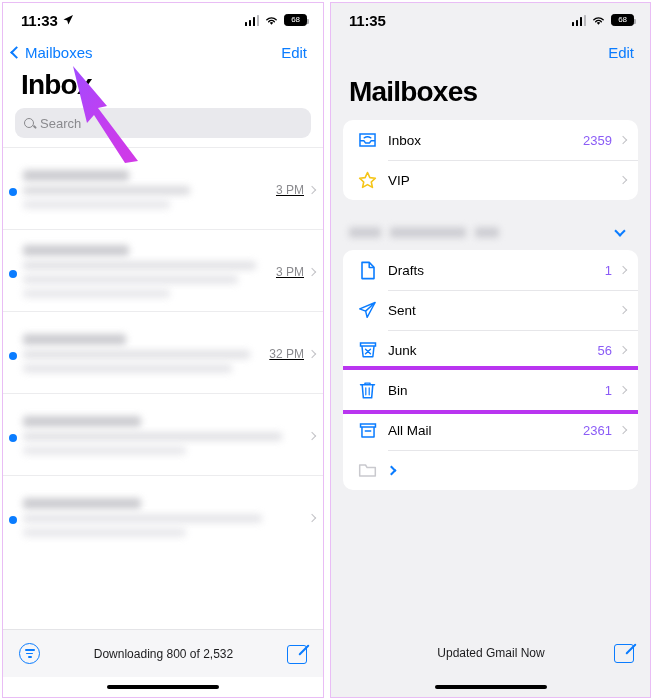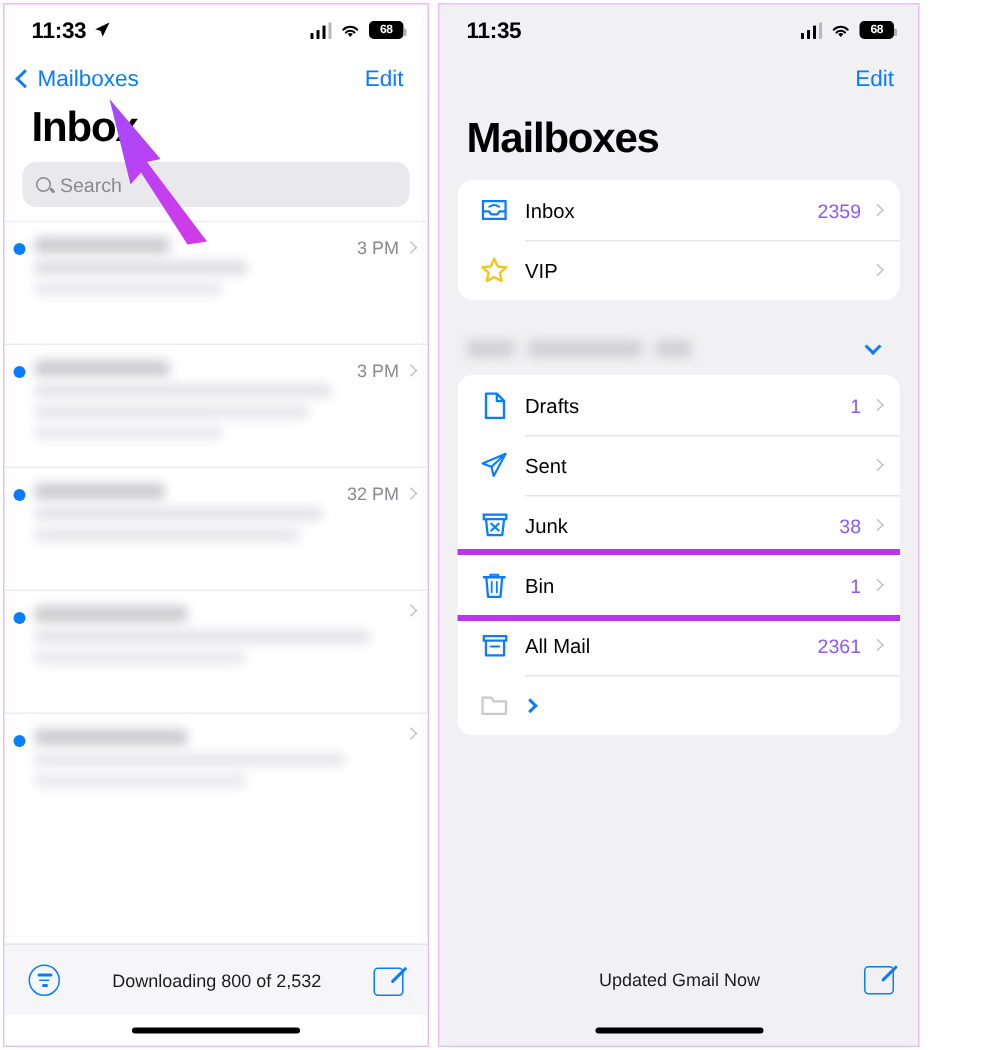"11:33" .phone-left { width: 284px -> 322px }
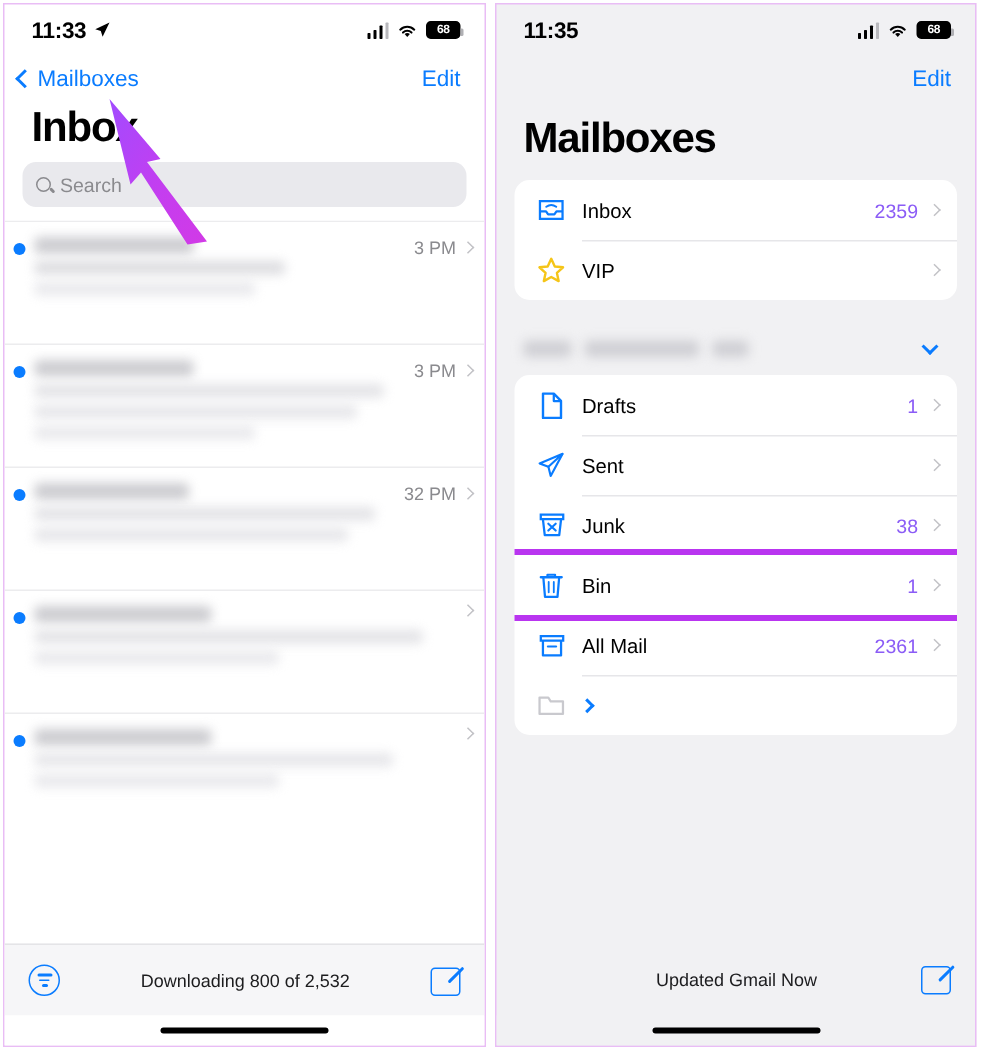"68" .batt span { font-weight: bold -> normal }
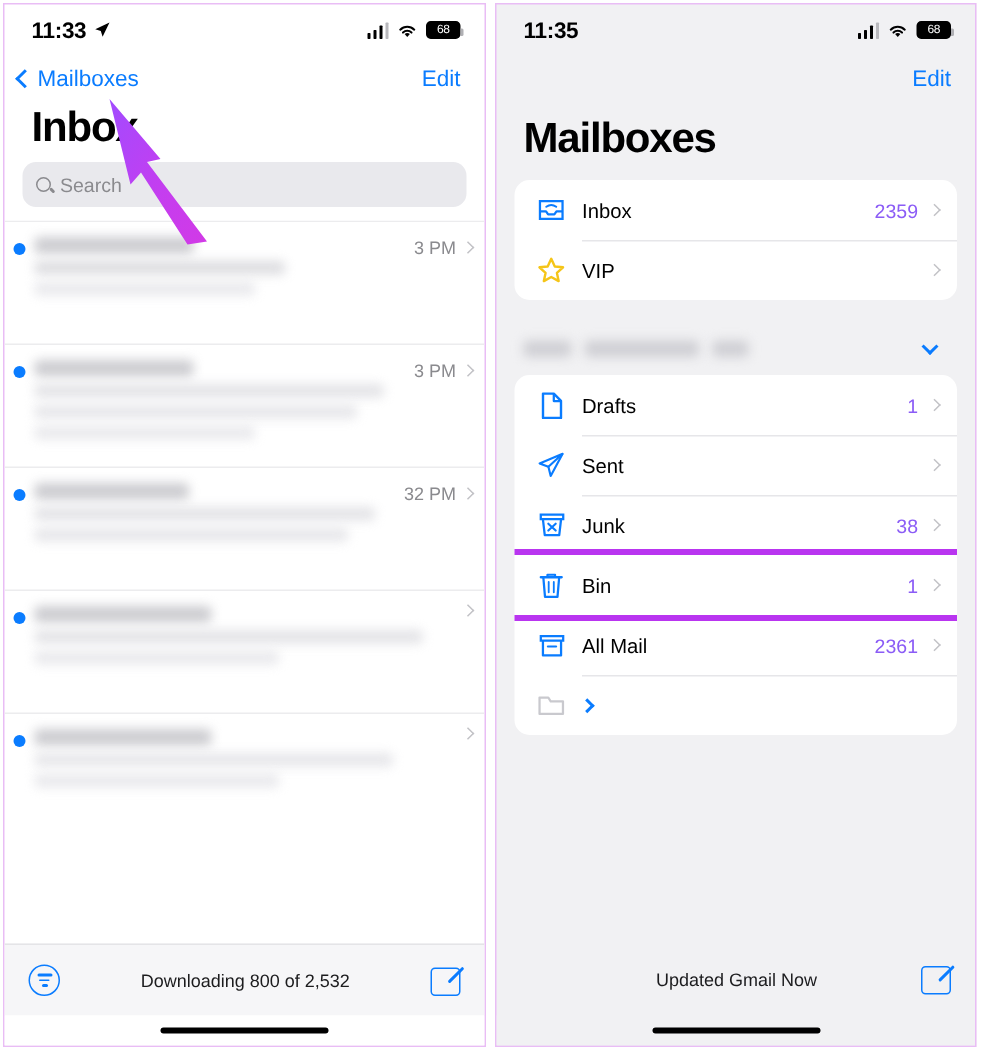"3 PM" .mailrow { align-items: flex-start -> center; text-decoration: none -> underline }
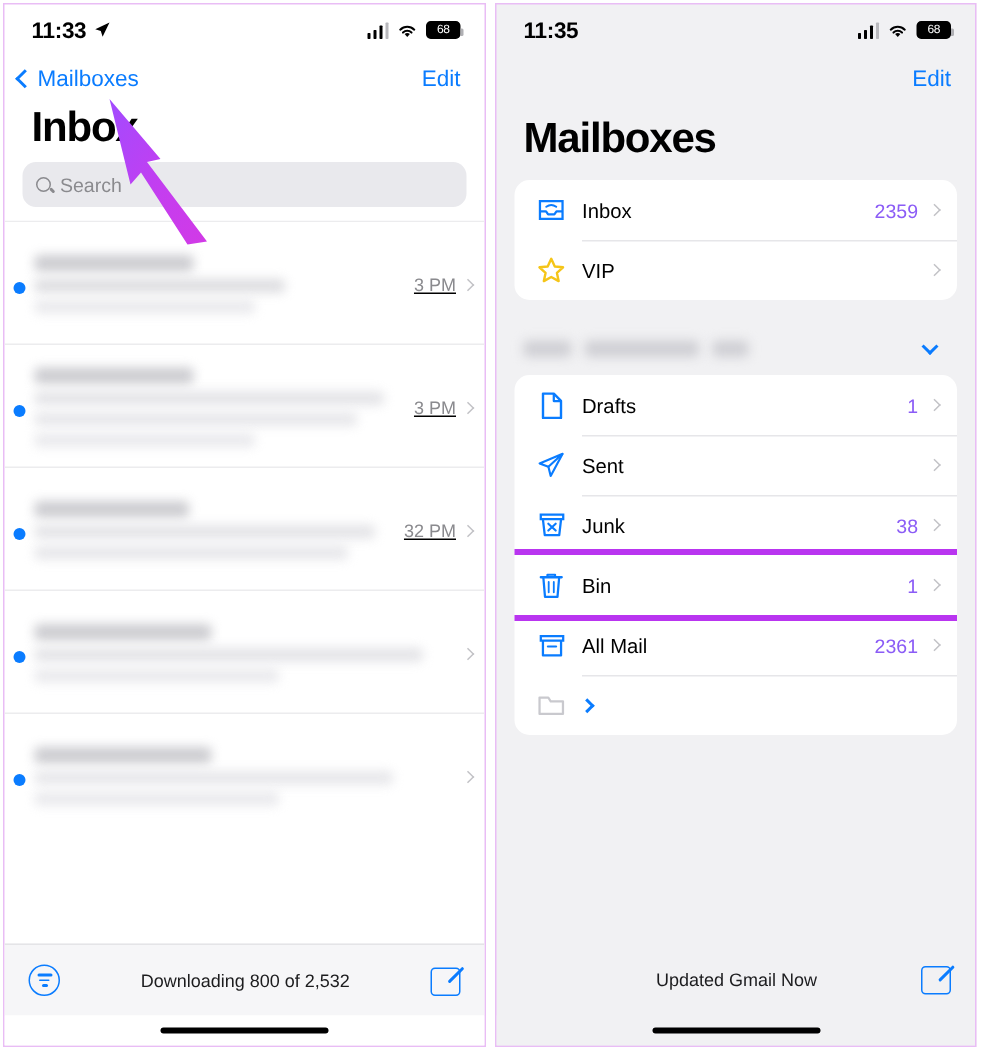"38" span.mb-count { text: 38 -> 56 }
